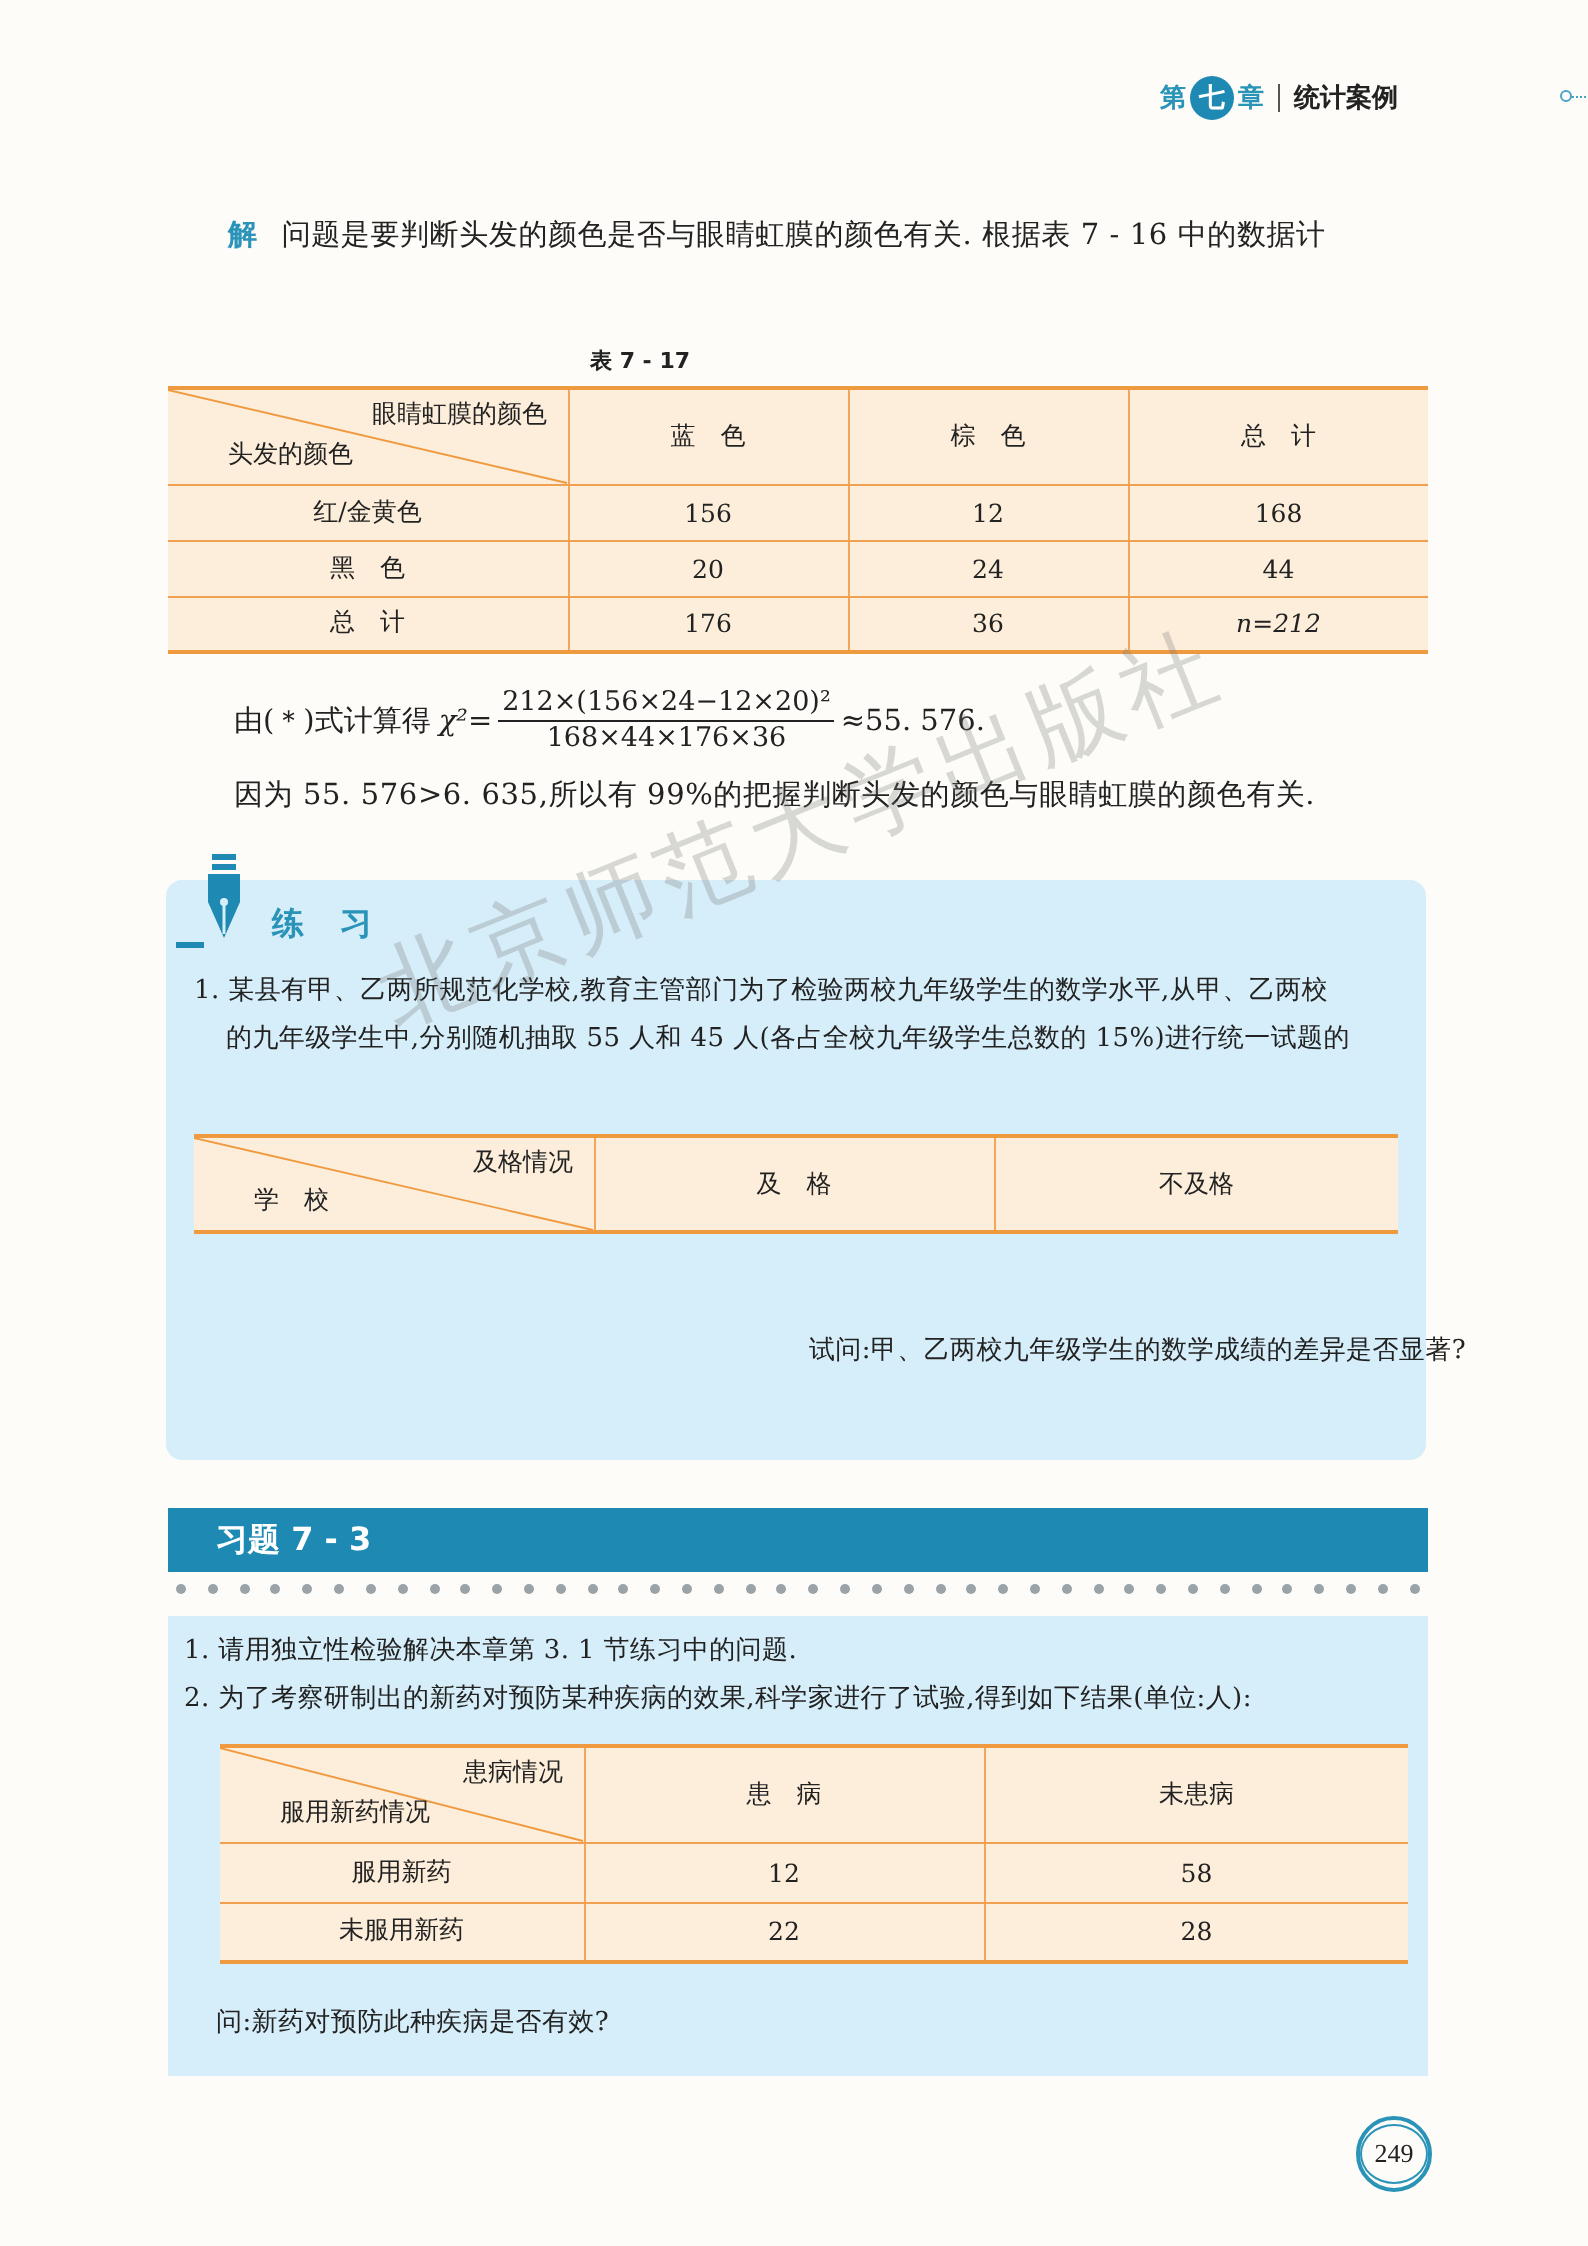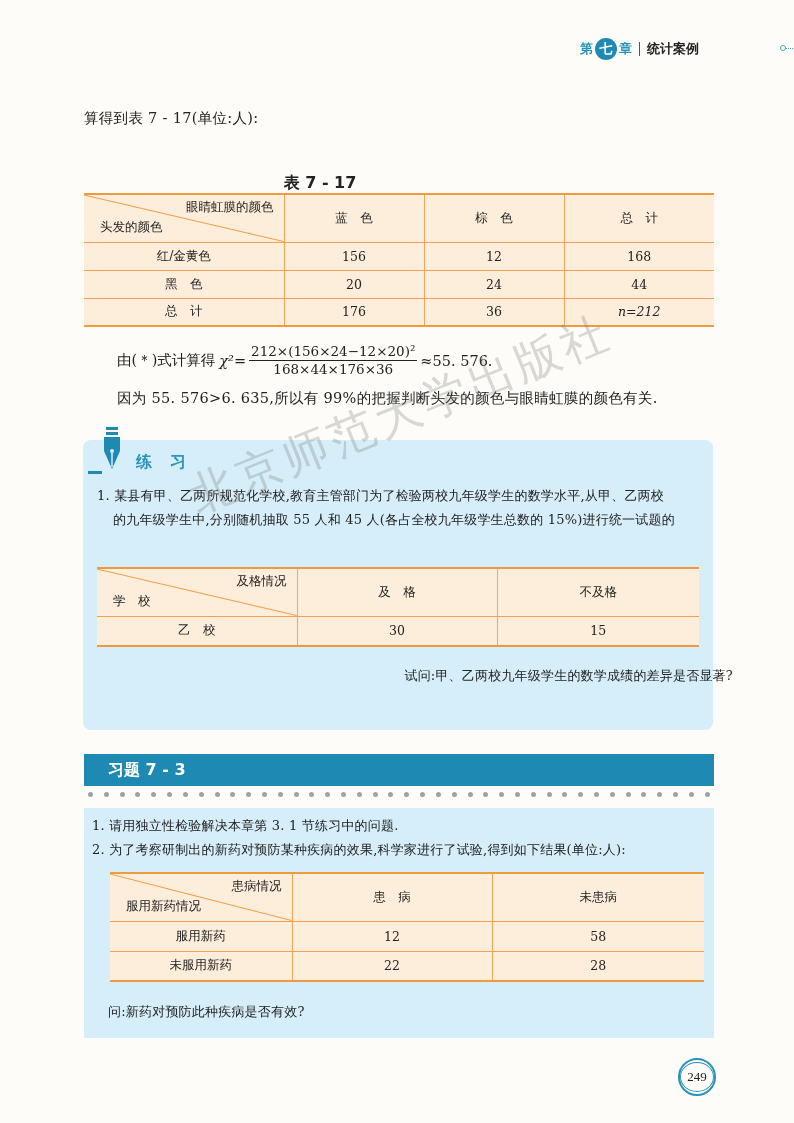"解 问题是要判断头发的颜色是否与眼睛虹膜的颜色有关. 根据表 7 -" div { html: none -> <div><span>解</span><span>问题是要判断头发的颜色是否与眼睛虹膜的颜色有关. 根据表 7 - 16 中的数据计</span></div> }
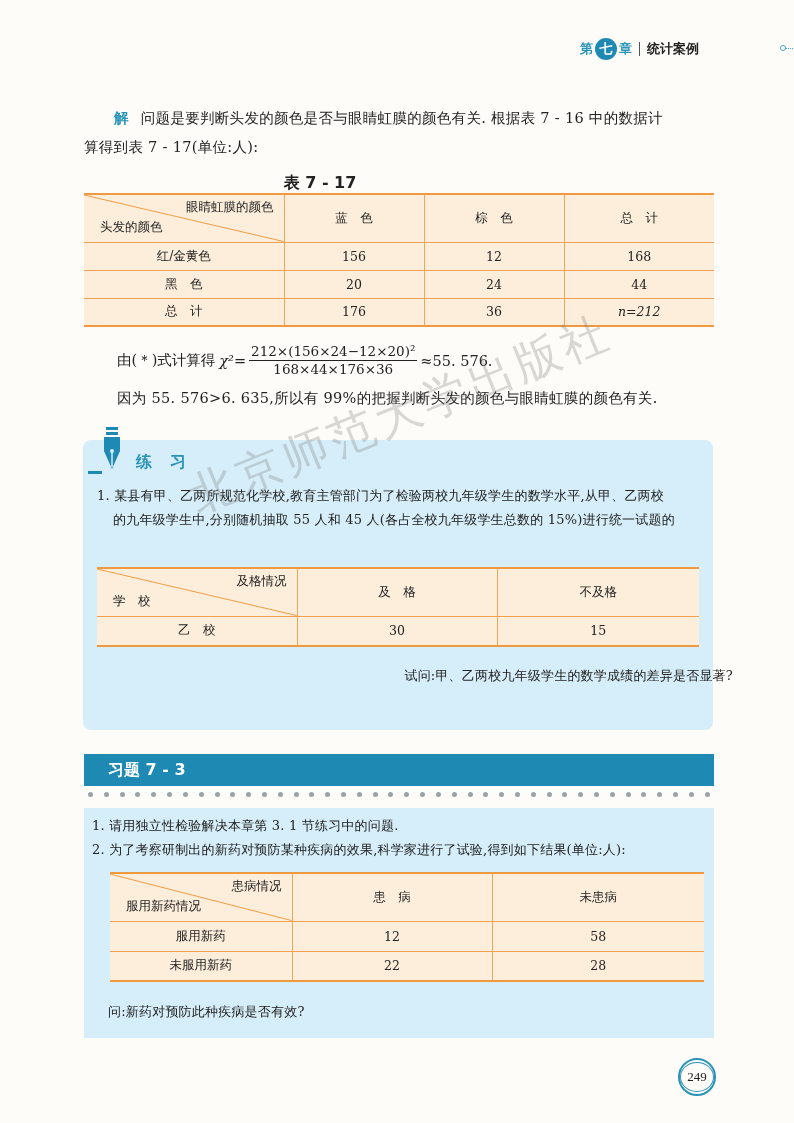"算得到表 7 - 17(单位:人):" div { html: <div>算得到表 7 - 17(单位:人):</div> -> none }
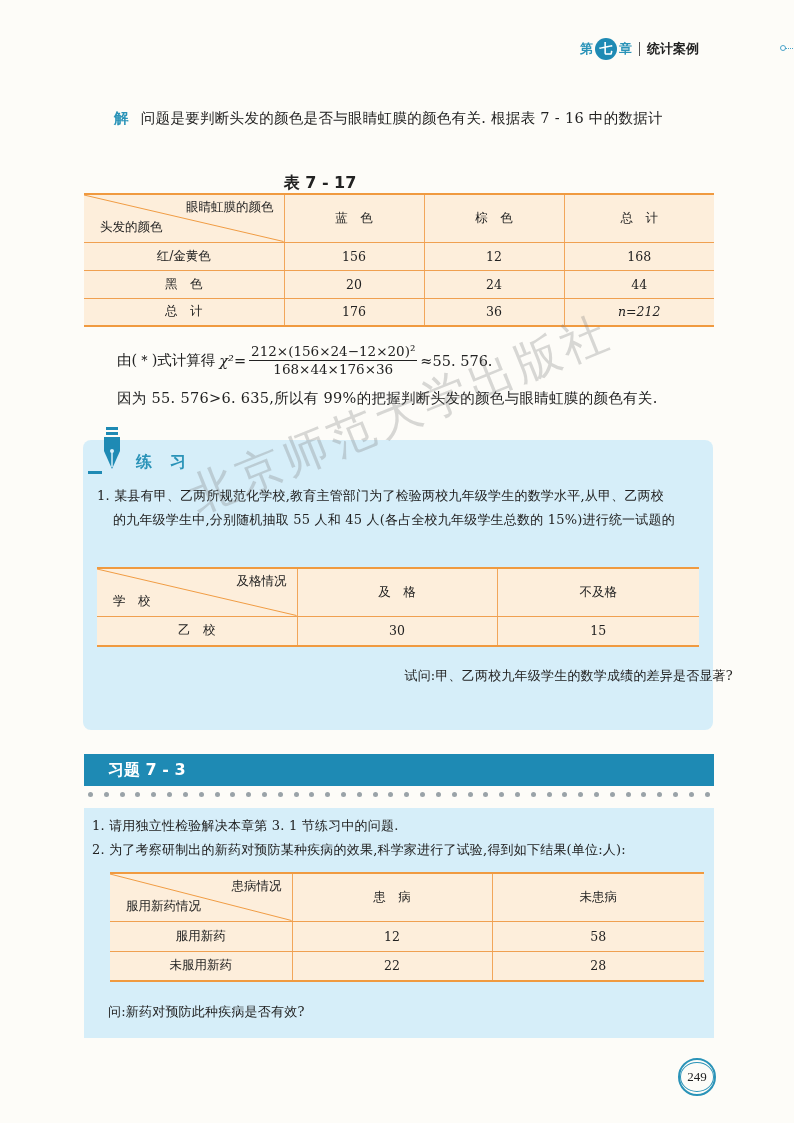"表 7 - 17" .table-caption { font-size: 16px -> 11px }
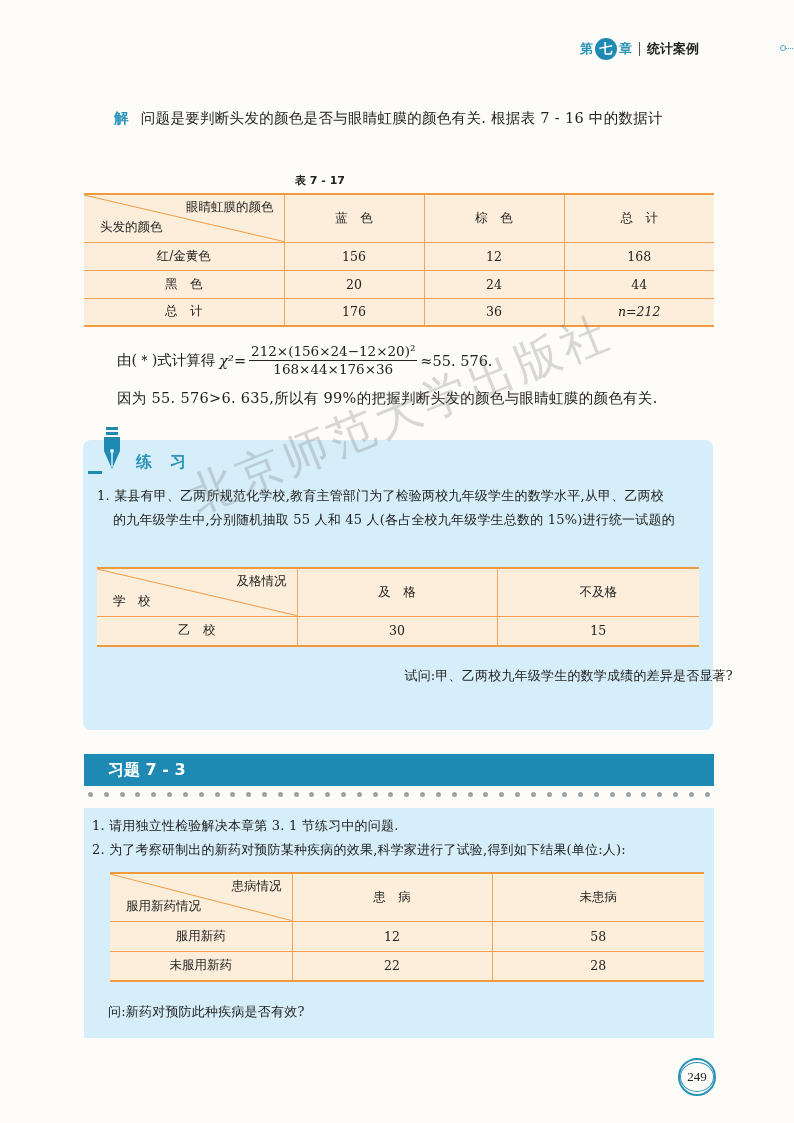"头发的颜色" .diag .bottom-label { left: 16px -> 30px }
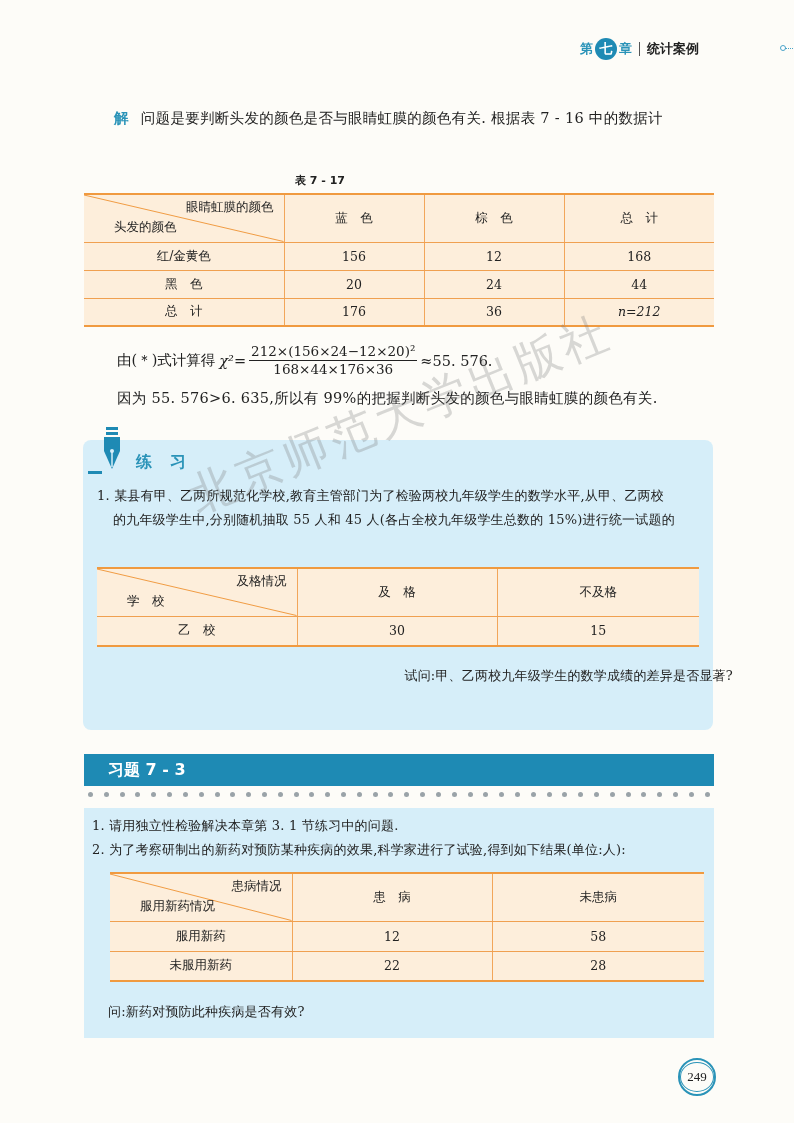"乙 校" tr { html: <tr> <td>乙 校</td> <td>30</td> <td>15</td> </tr> -> none }
